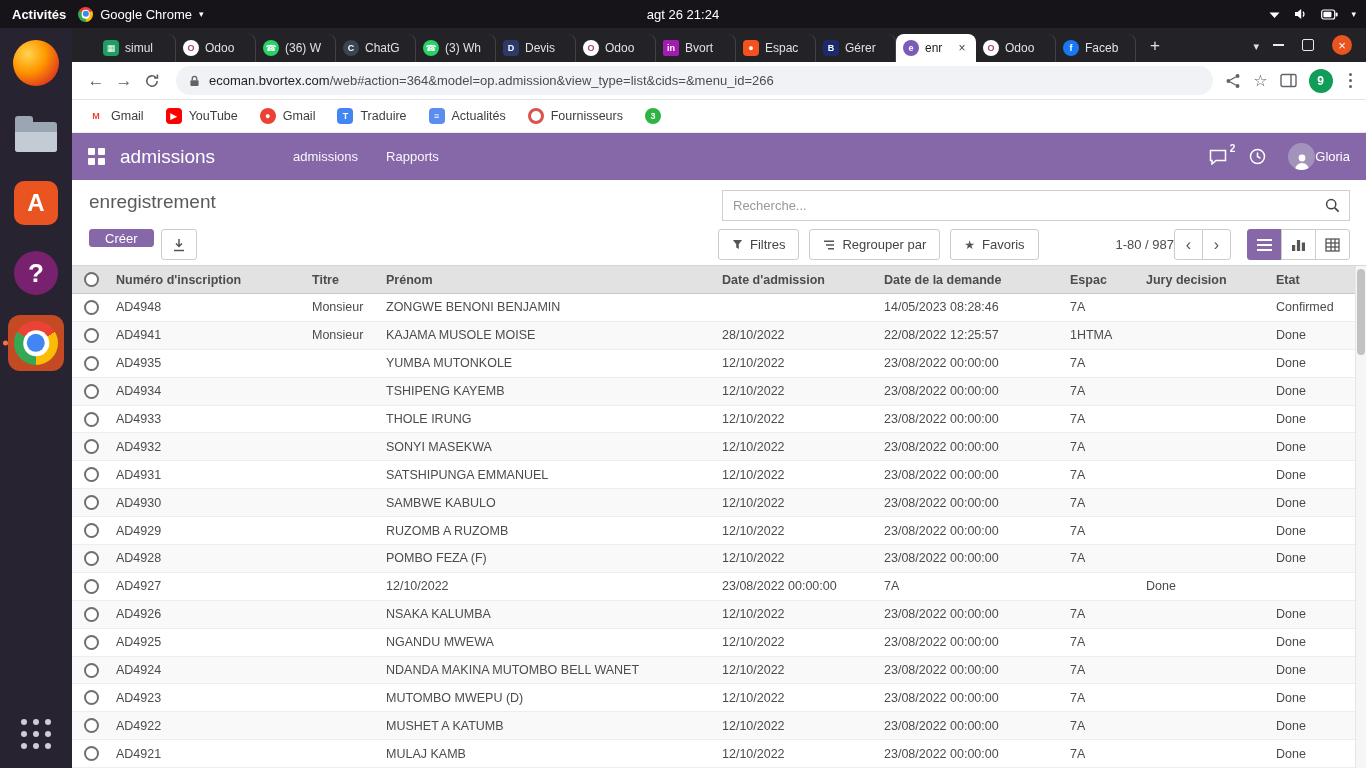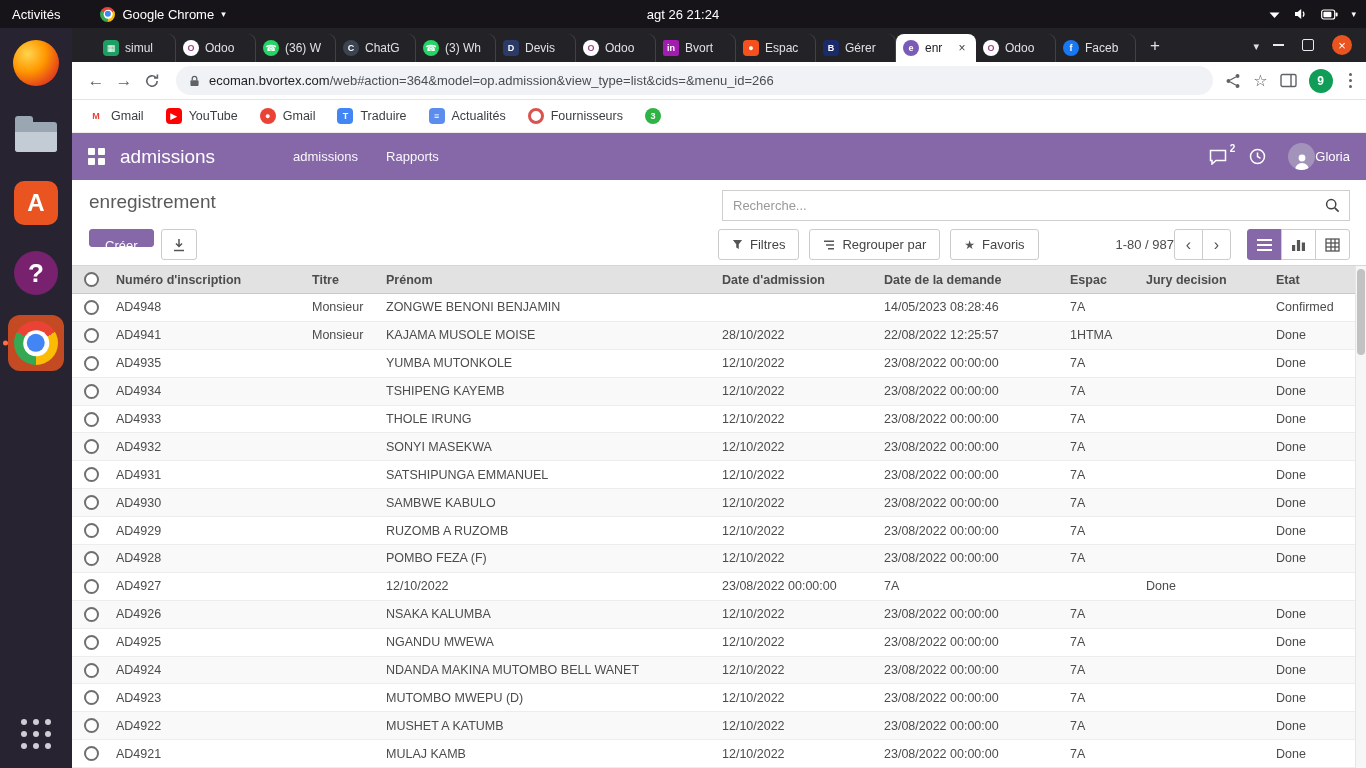"Activités" .sysbar .activities { font-weight: none -> bold }
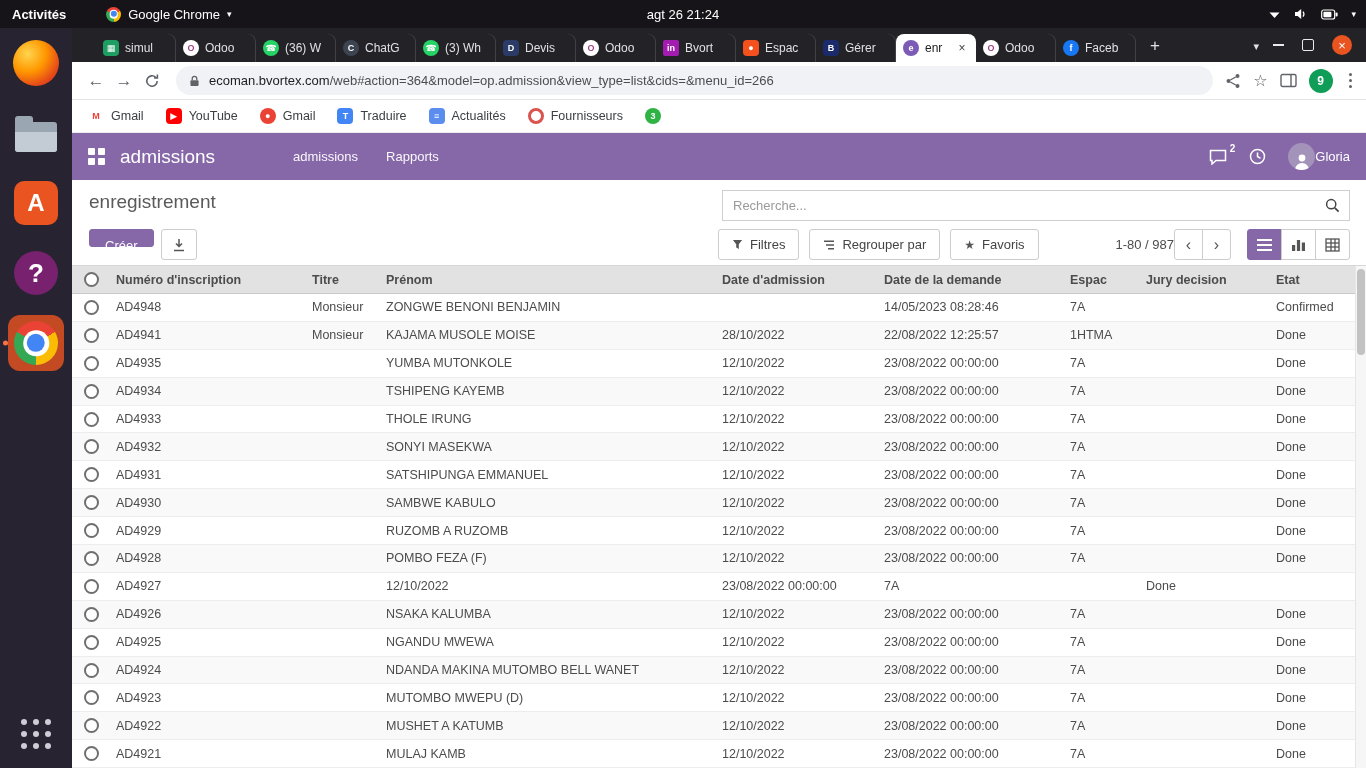"Google Chrome" .sysbar .sys-app { margin-left: 40px -> 12px }
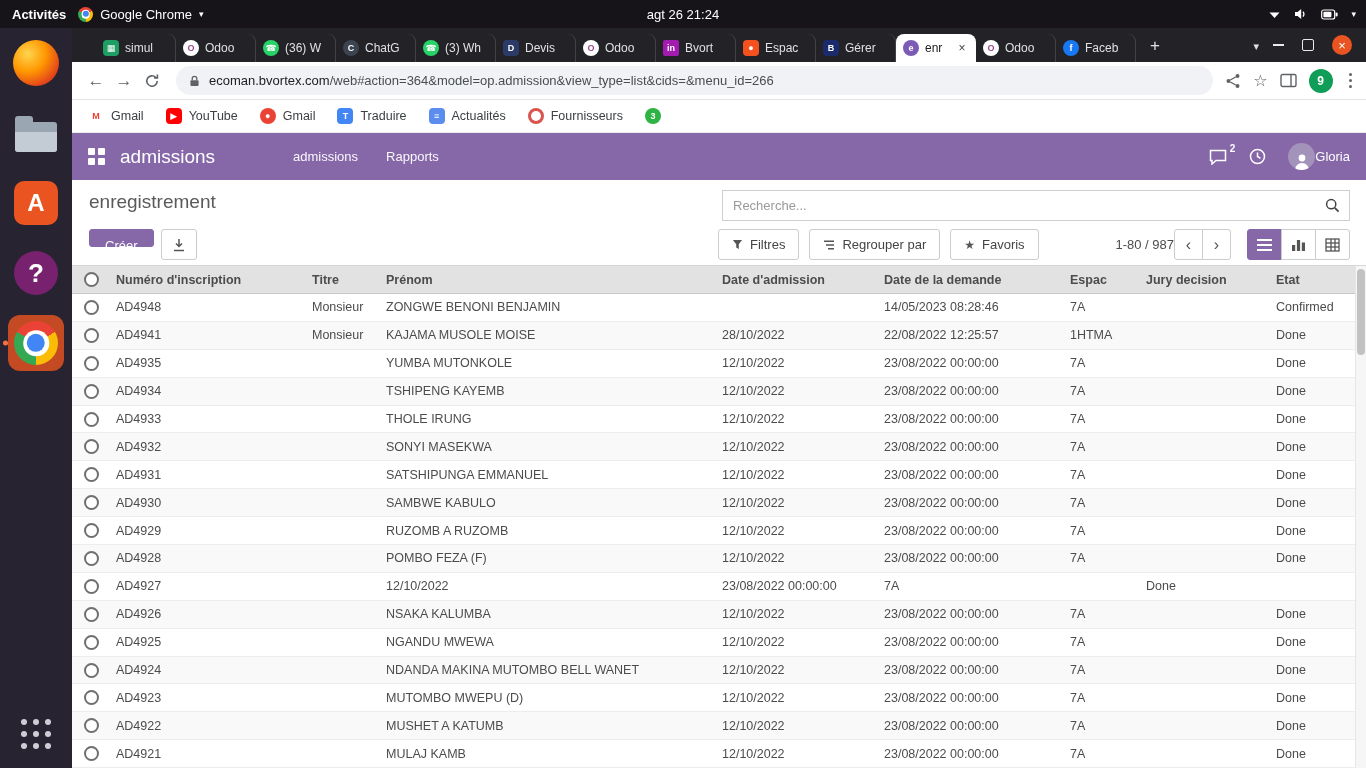"Créer" .btn-create { padding: 8px 15px -> 0 15px }
